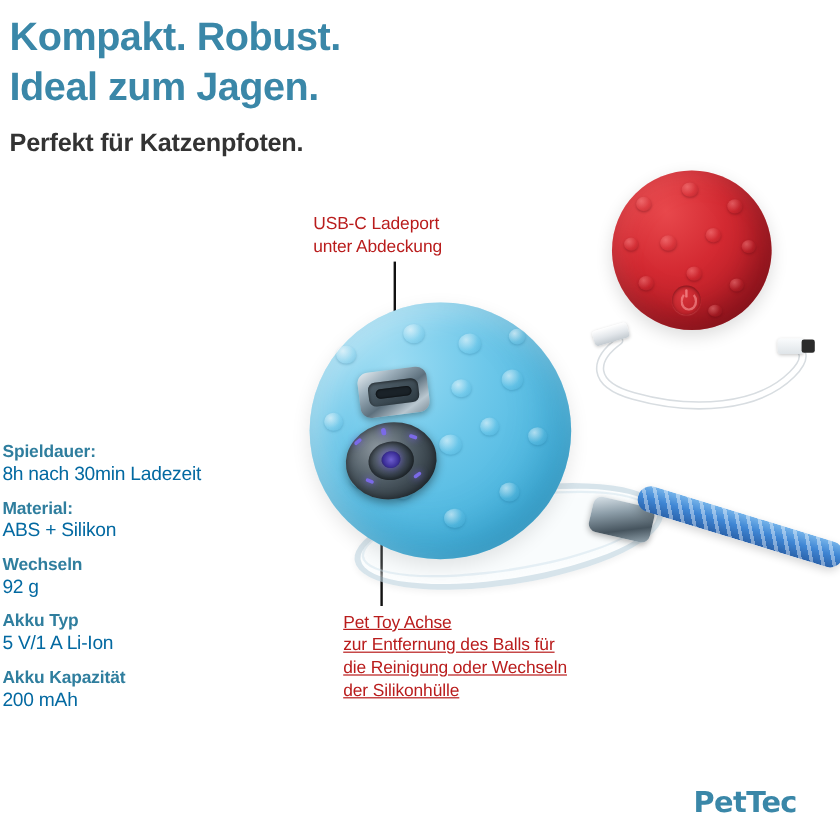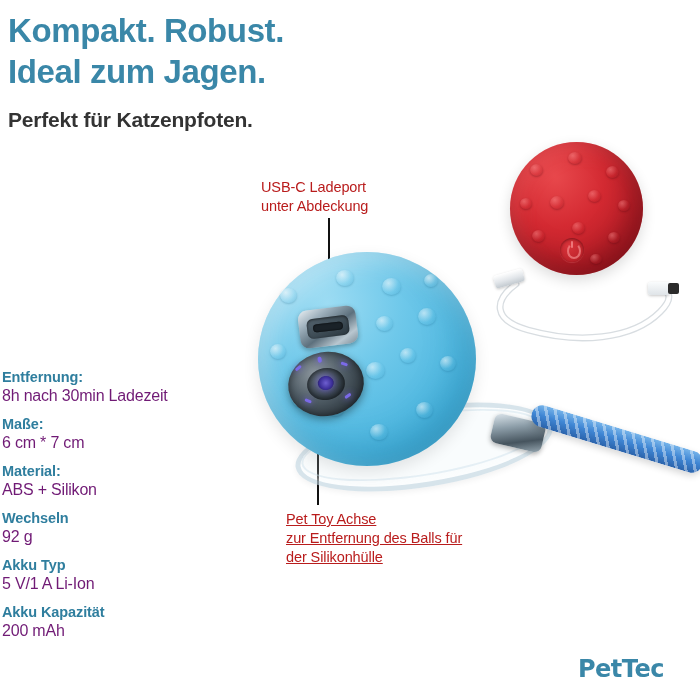"Entfernung:" div.spec-label { text: Entfernung -> Spieldauer }
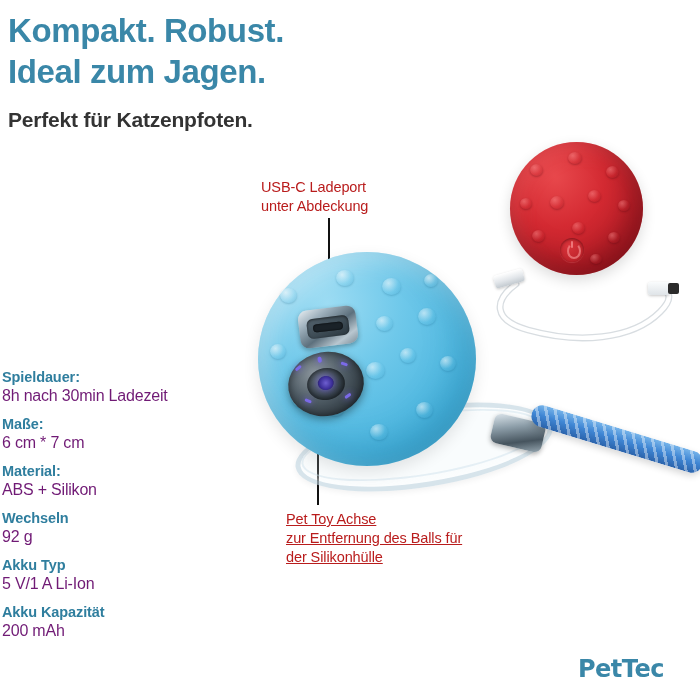"8h nach 30min Ladezeit" .spec-value { color: #701a75 -> #0369a1 }
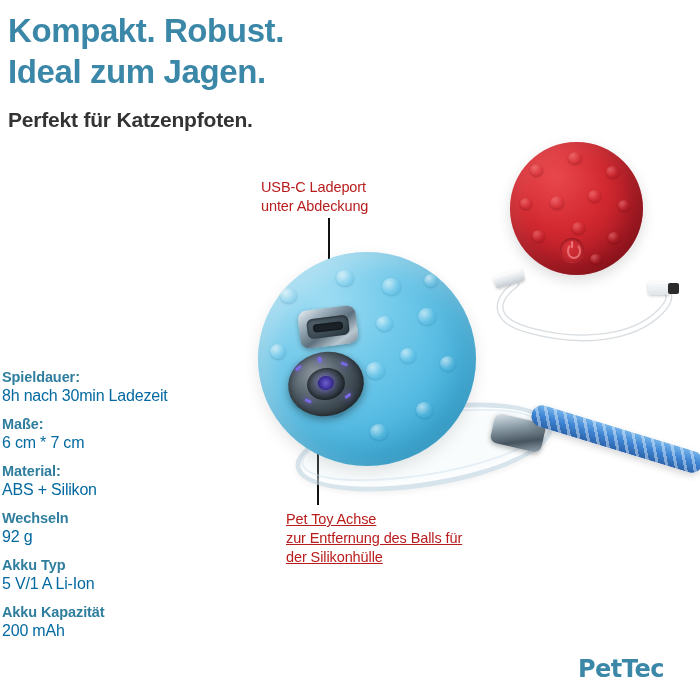"Maße:" div.spec-row { html: <div> <div>Maße:</div> <div>6 cm * 7 cm</div> </div> -> none }
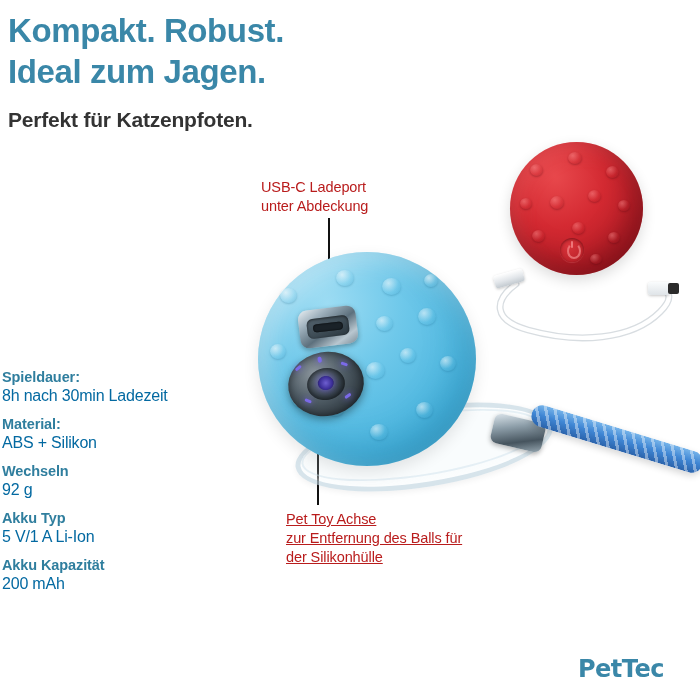"die Reinigung oder Wechseln" div { html: none -> <div>die Reinigung oder Wechseln</div> }
